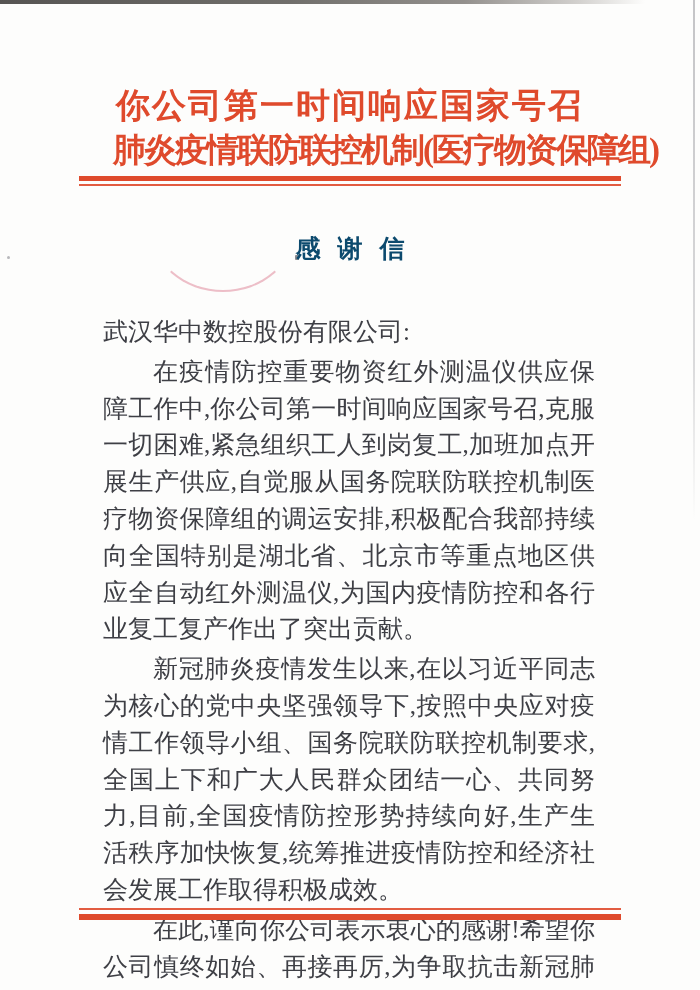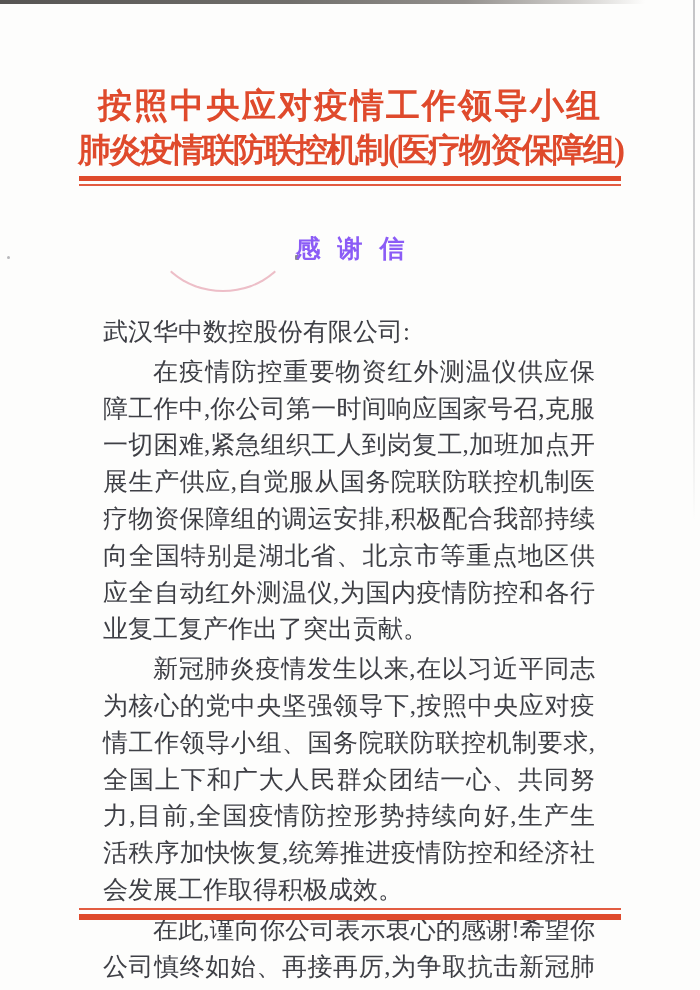"按照中央应对疫情工作领导小组" div.lh1 { text: 按照中央应对疫情工作领导小组 -> 你公司第一时间响应国家号召 }
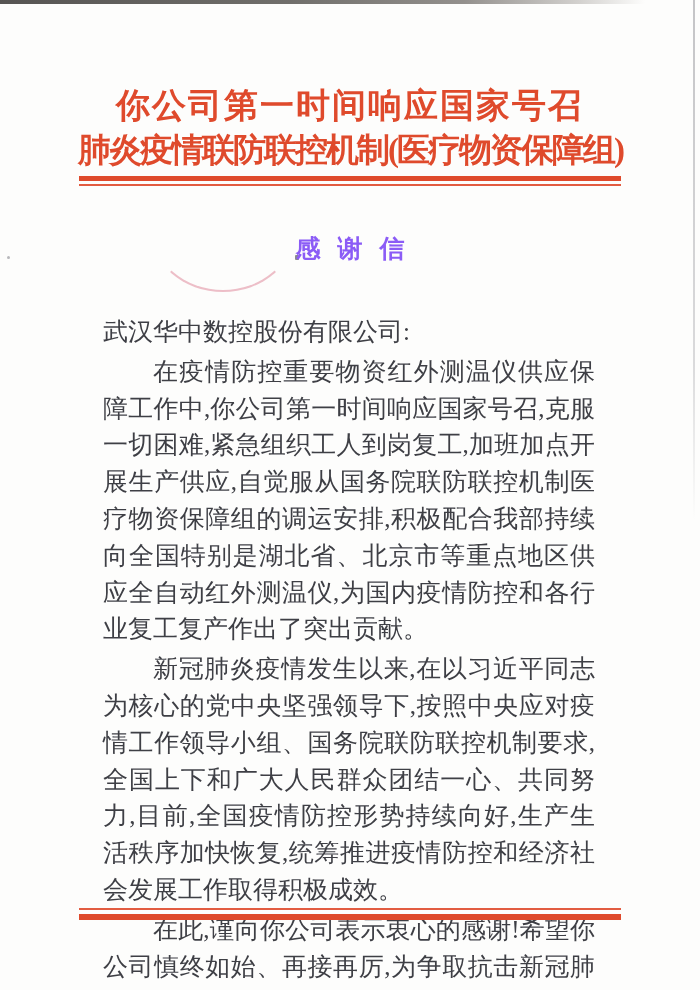"肺炎疫情联防联控机制(医疗物资保障组)" .lh2 { margin-left: none -> 35px }
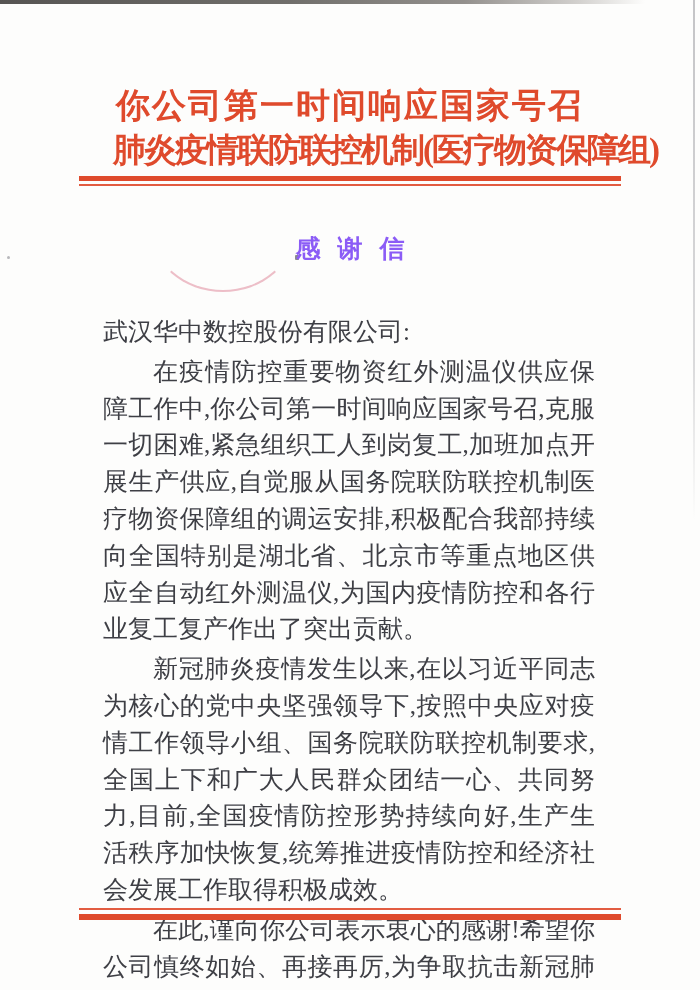"感谢信" .title { color: #8b5cf6 -> #0c4a6e }
